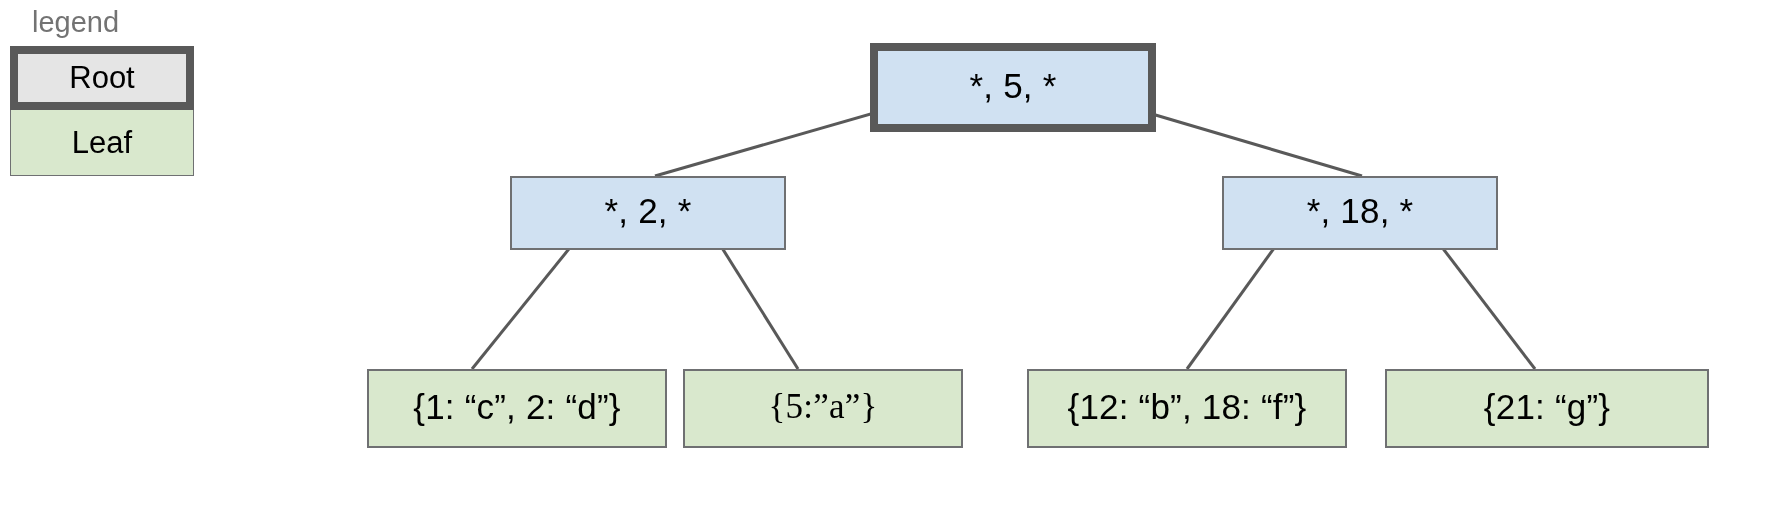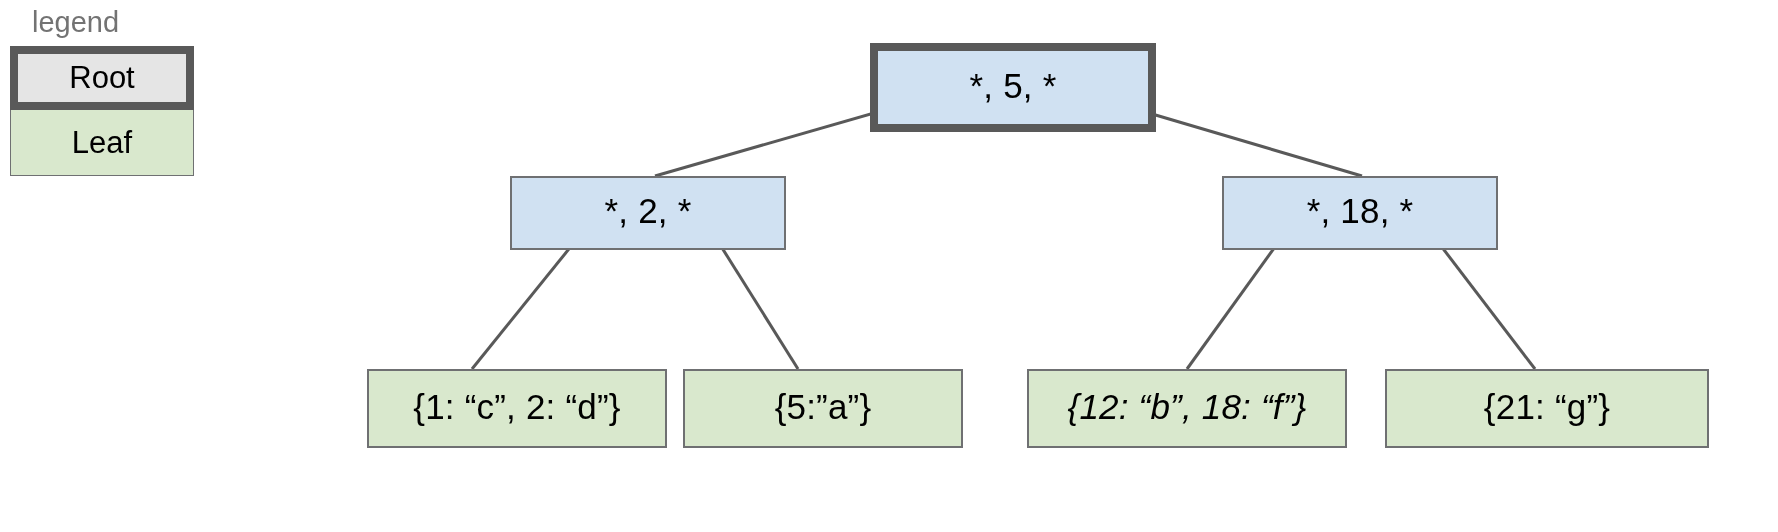"{5:”a”}" div.node { font-family: none -> Liberation Serif, serif }
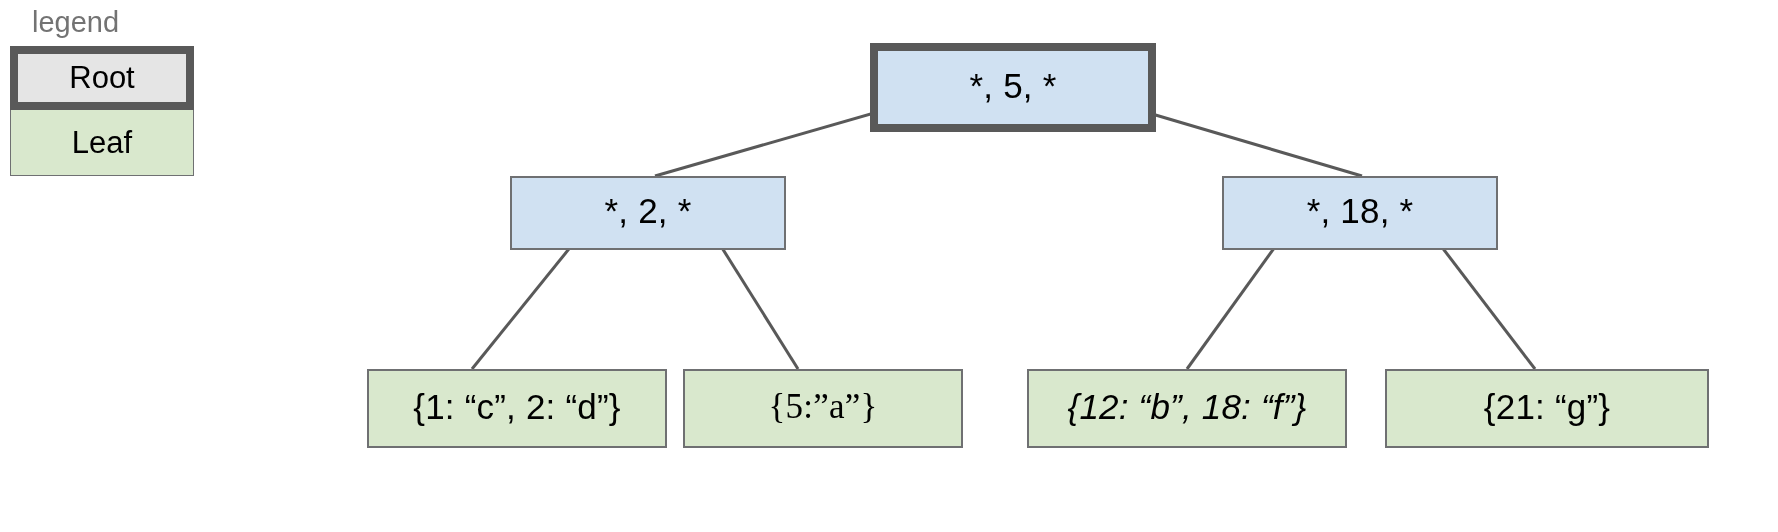"{12: “b”, 18: “f”}" div.node { font-style: italic -> none }
